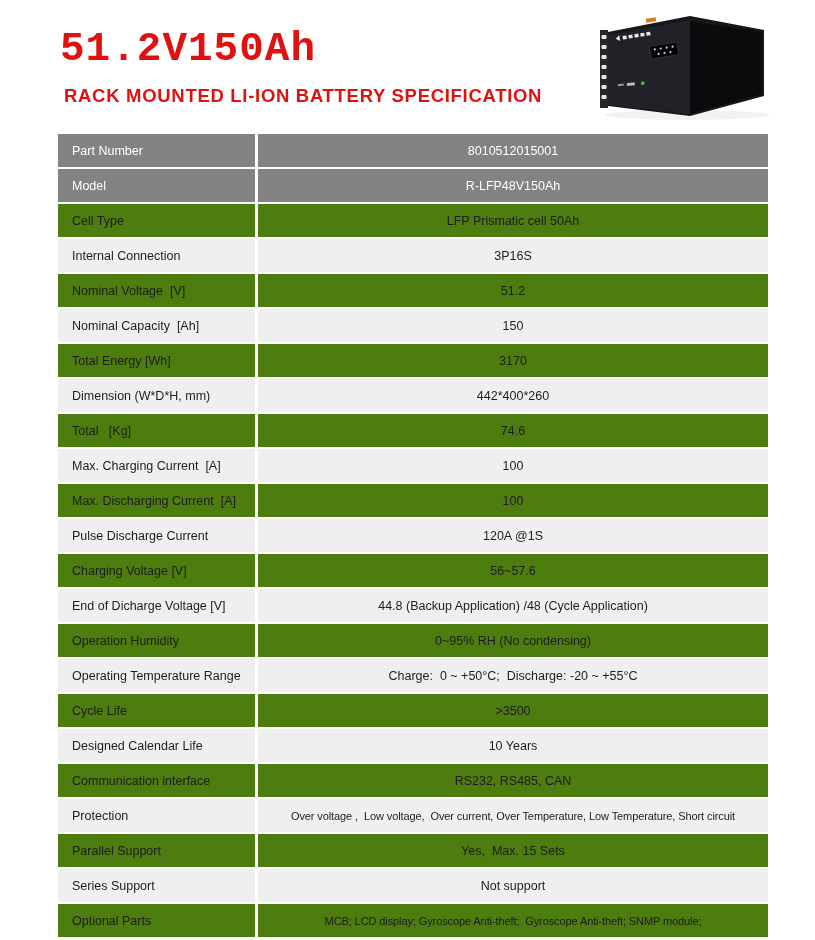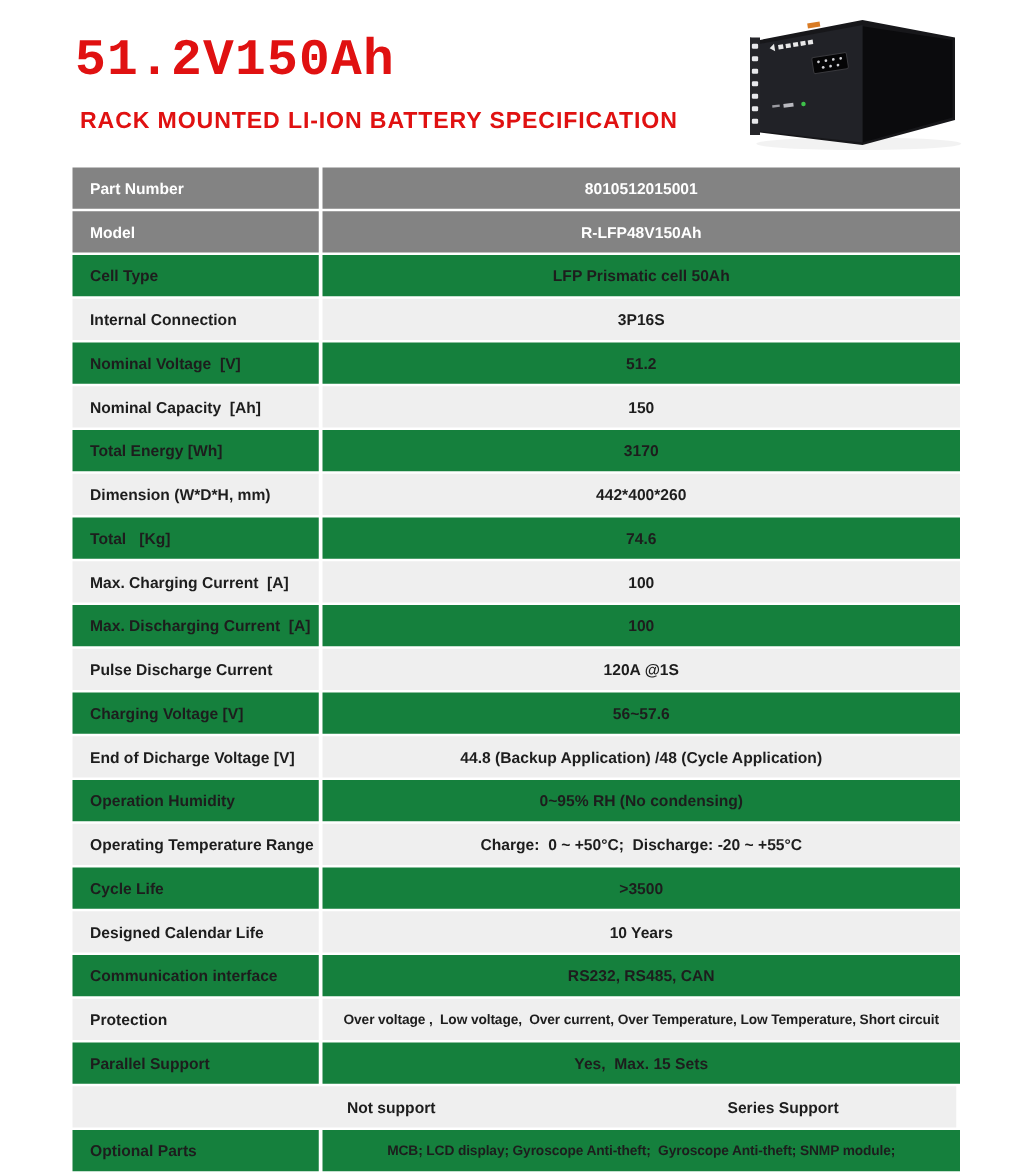"Part Number" .cell { font-weight: 700 -> 400 }
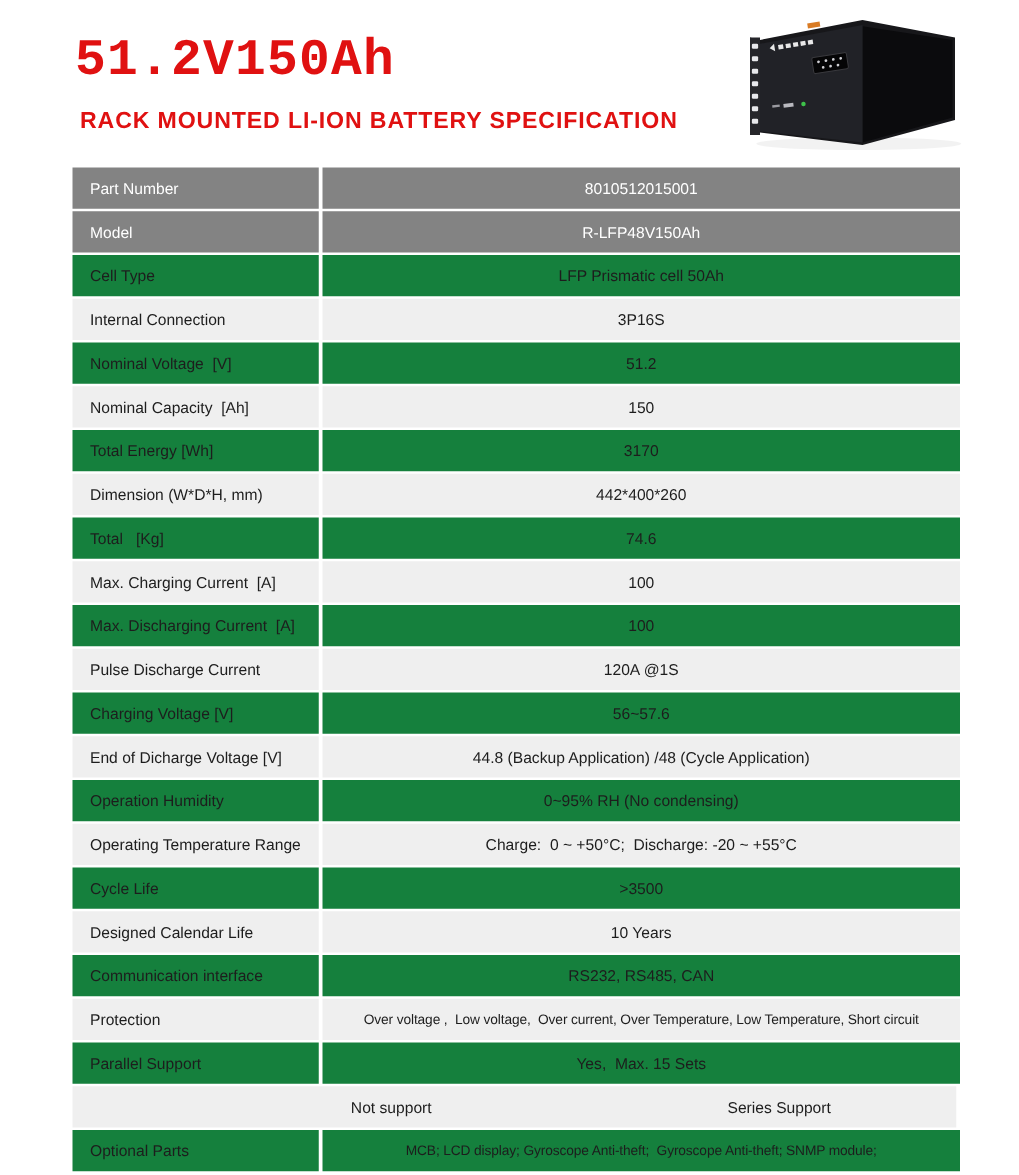"Cell Type" .row.white .cell { background: #15803d -> #4d7c0f }
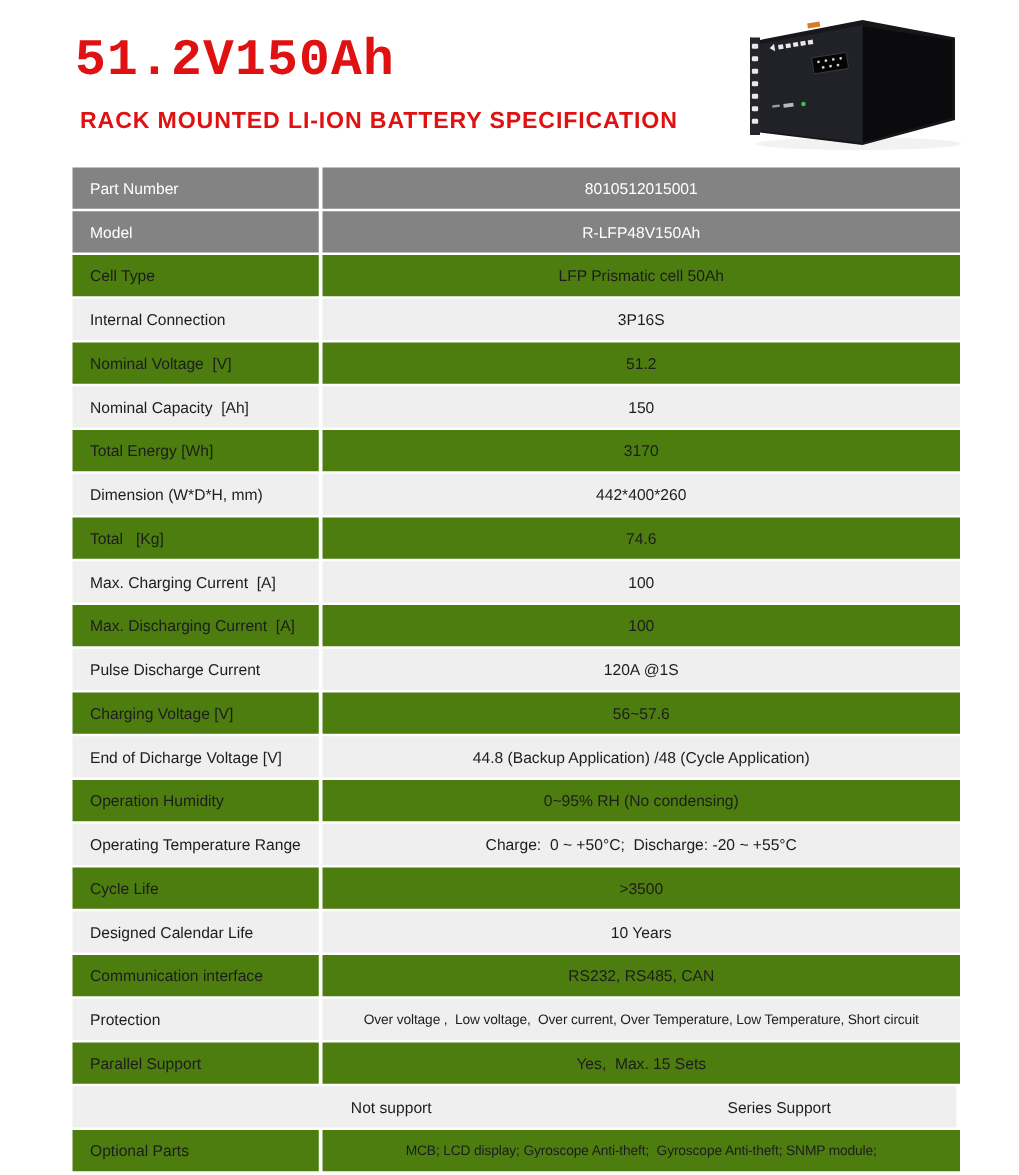"Not support" div.cell { order: before "Series Support" -> after "Series Support" }
